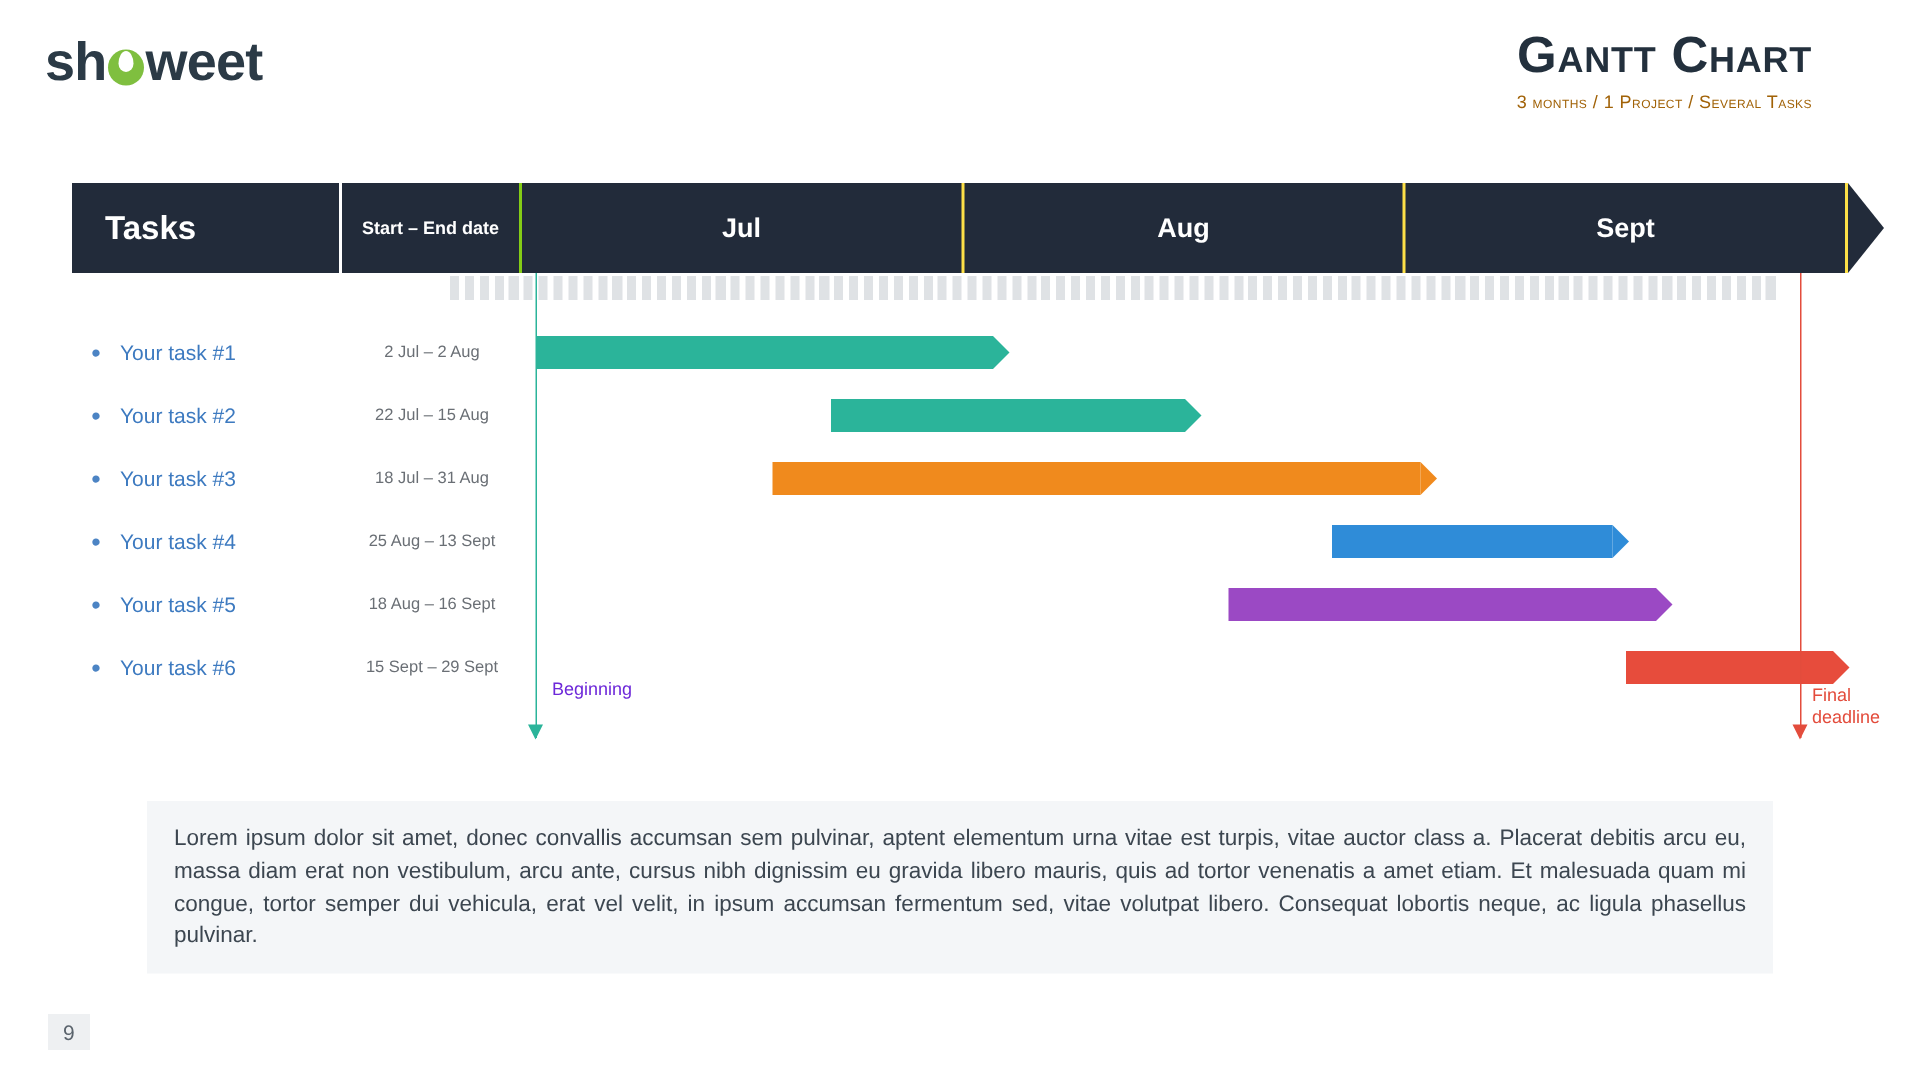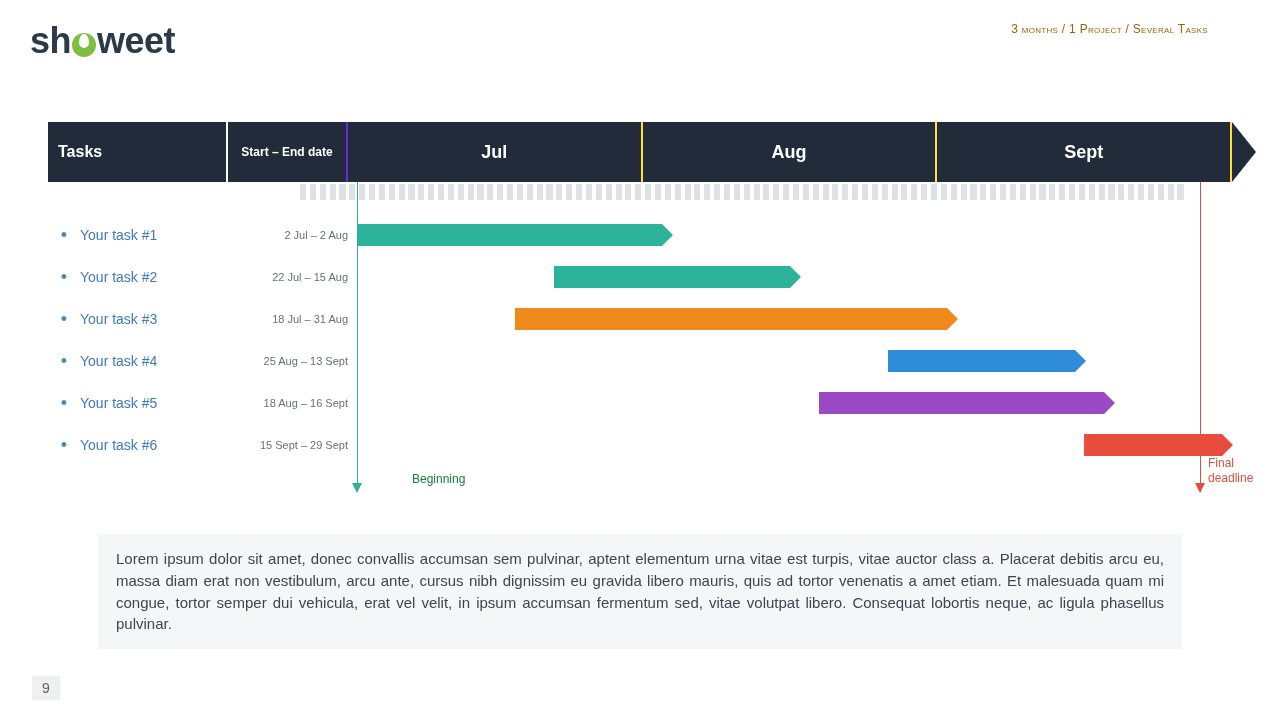"Gantt Chart" h1 { html: none -> <h1>Gantt Chart</h1> }
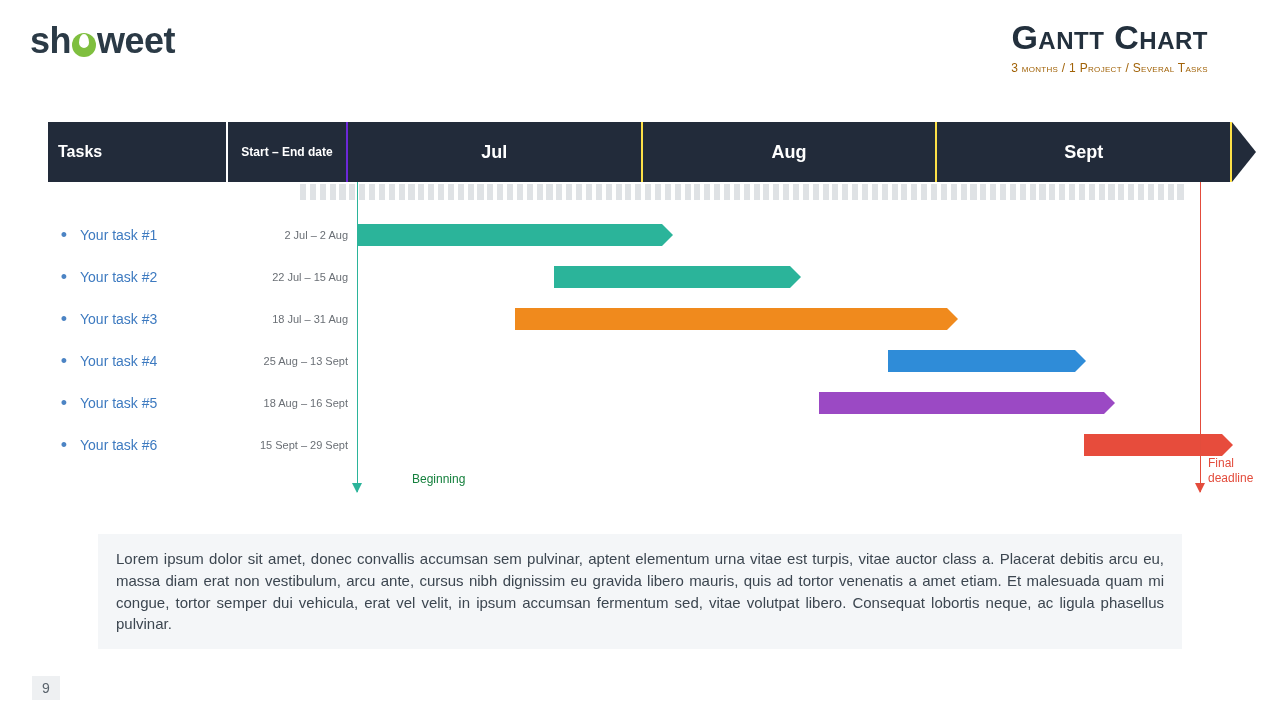"Tasks" .hdr-tasks { font-size: 16px -> 22px; padding-left: 10px -> 22px }
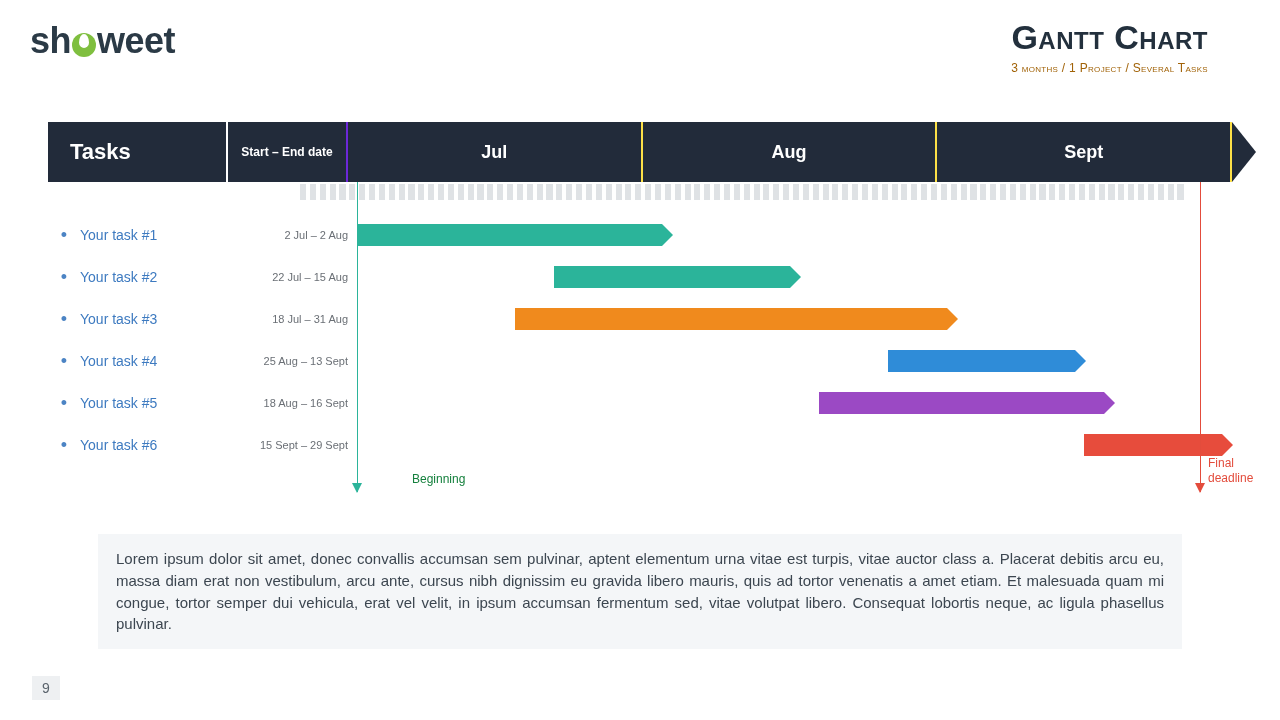"Start – End date" .hdr-dates { border-right: 2px solid #6d28d9 -> 2px solid #84cc16 }
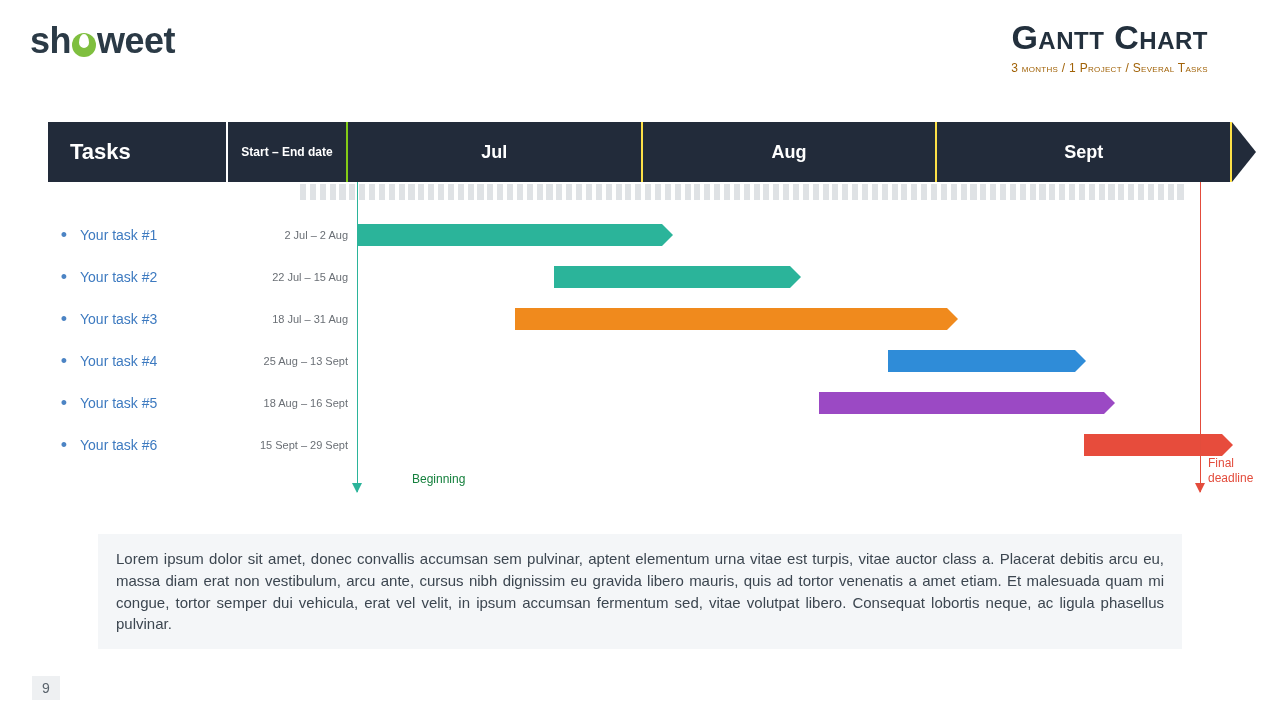"2 Jul – 2 Aug" .row .dates { text-align: right -> center }
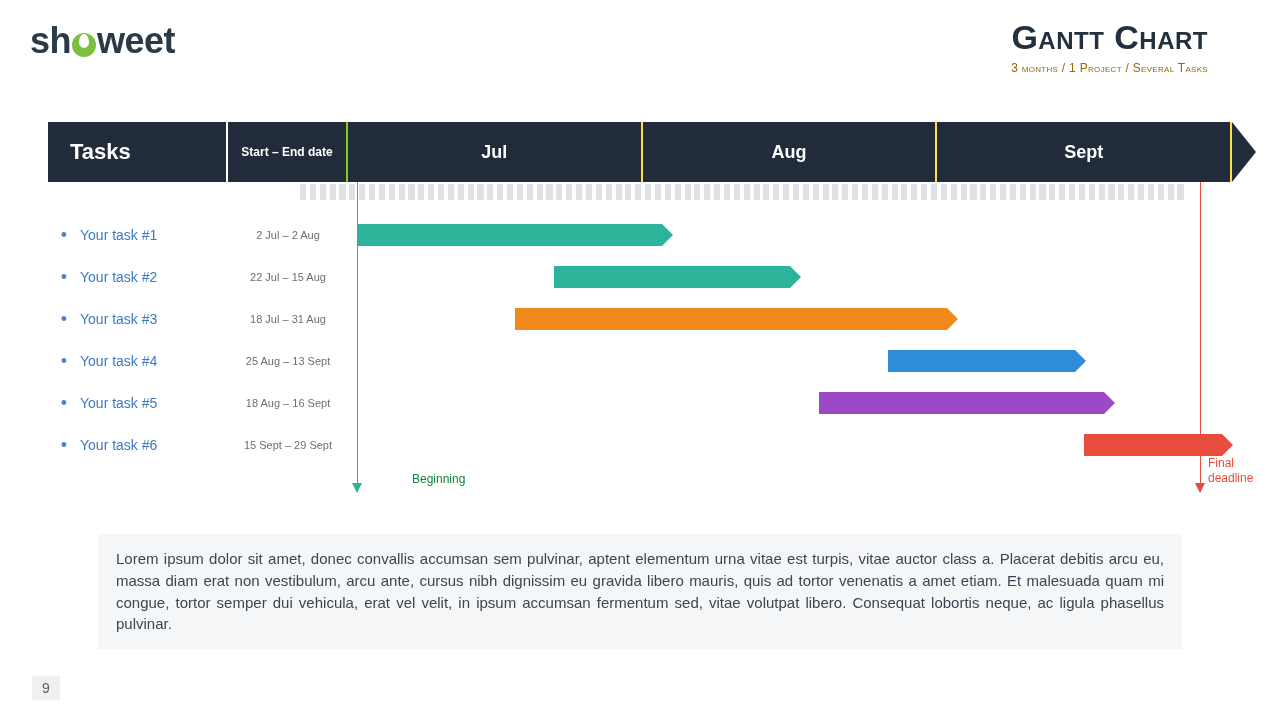"Beginning" .marker-label.begin { color: #15803d -> #6d28d9; margin-left: 44px -> none; top: 472px -> 452px }
